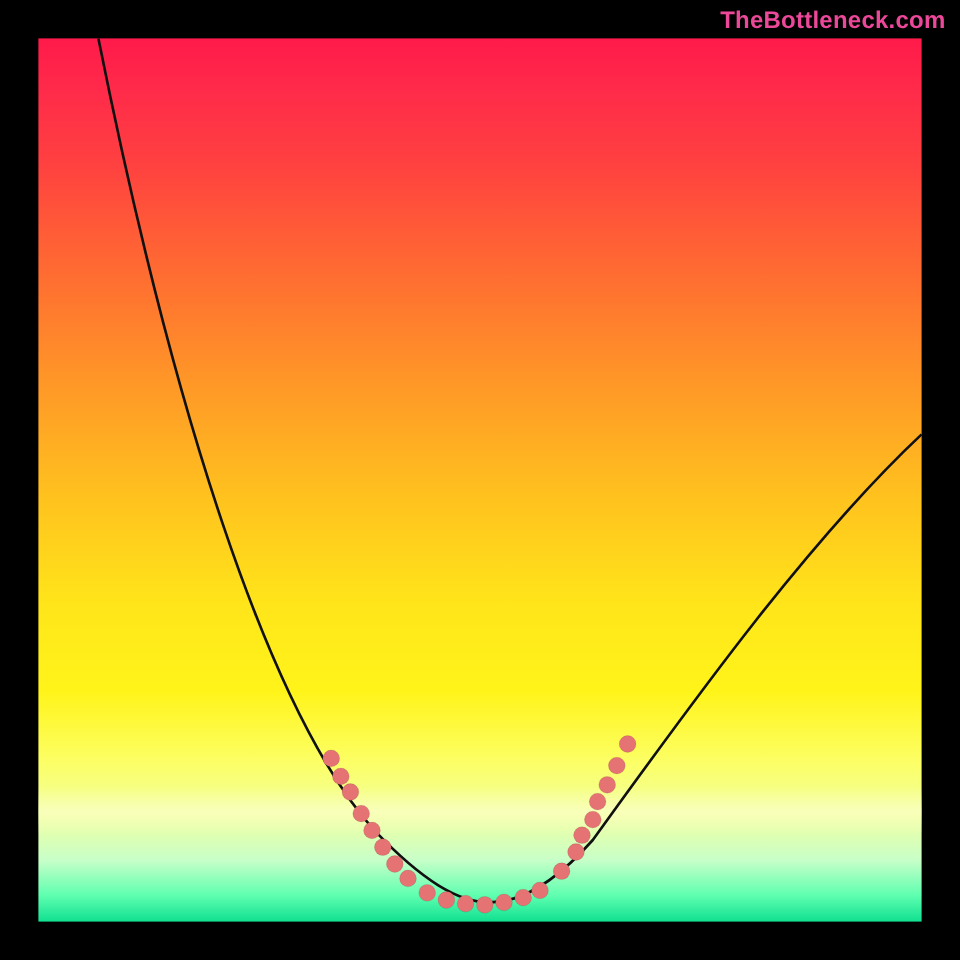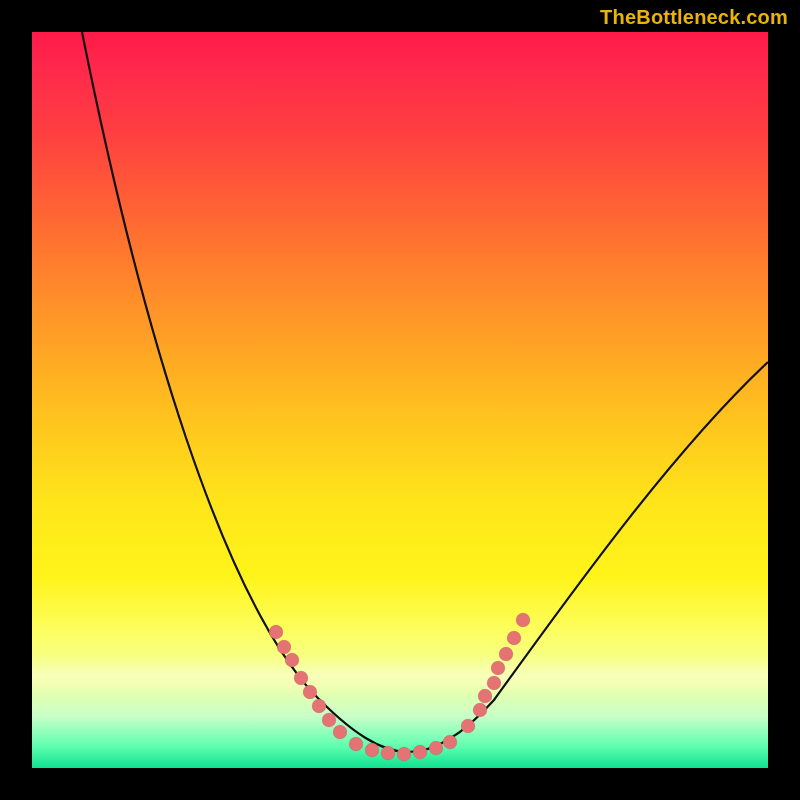"TheBottleneck.com" .watermark { color: #eab308 -> #ec4899 }
